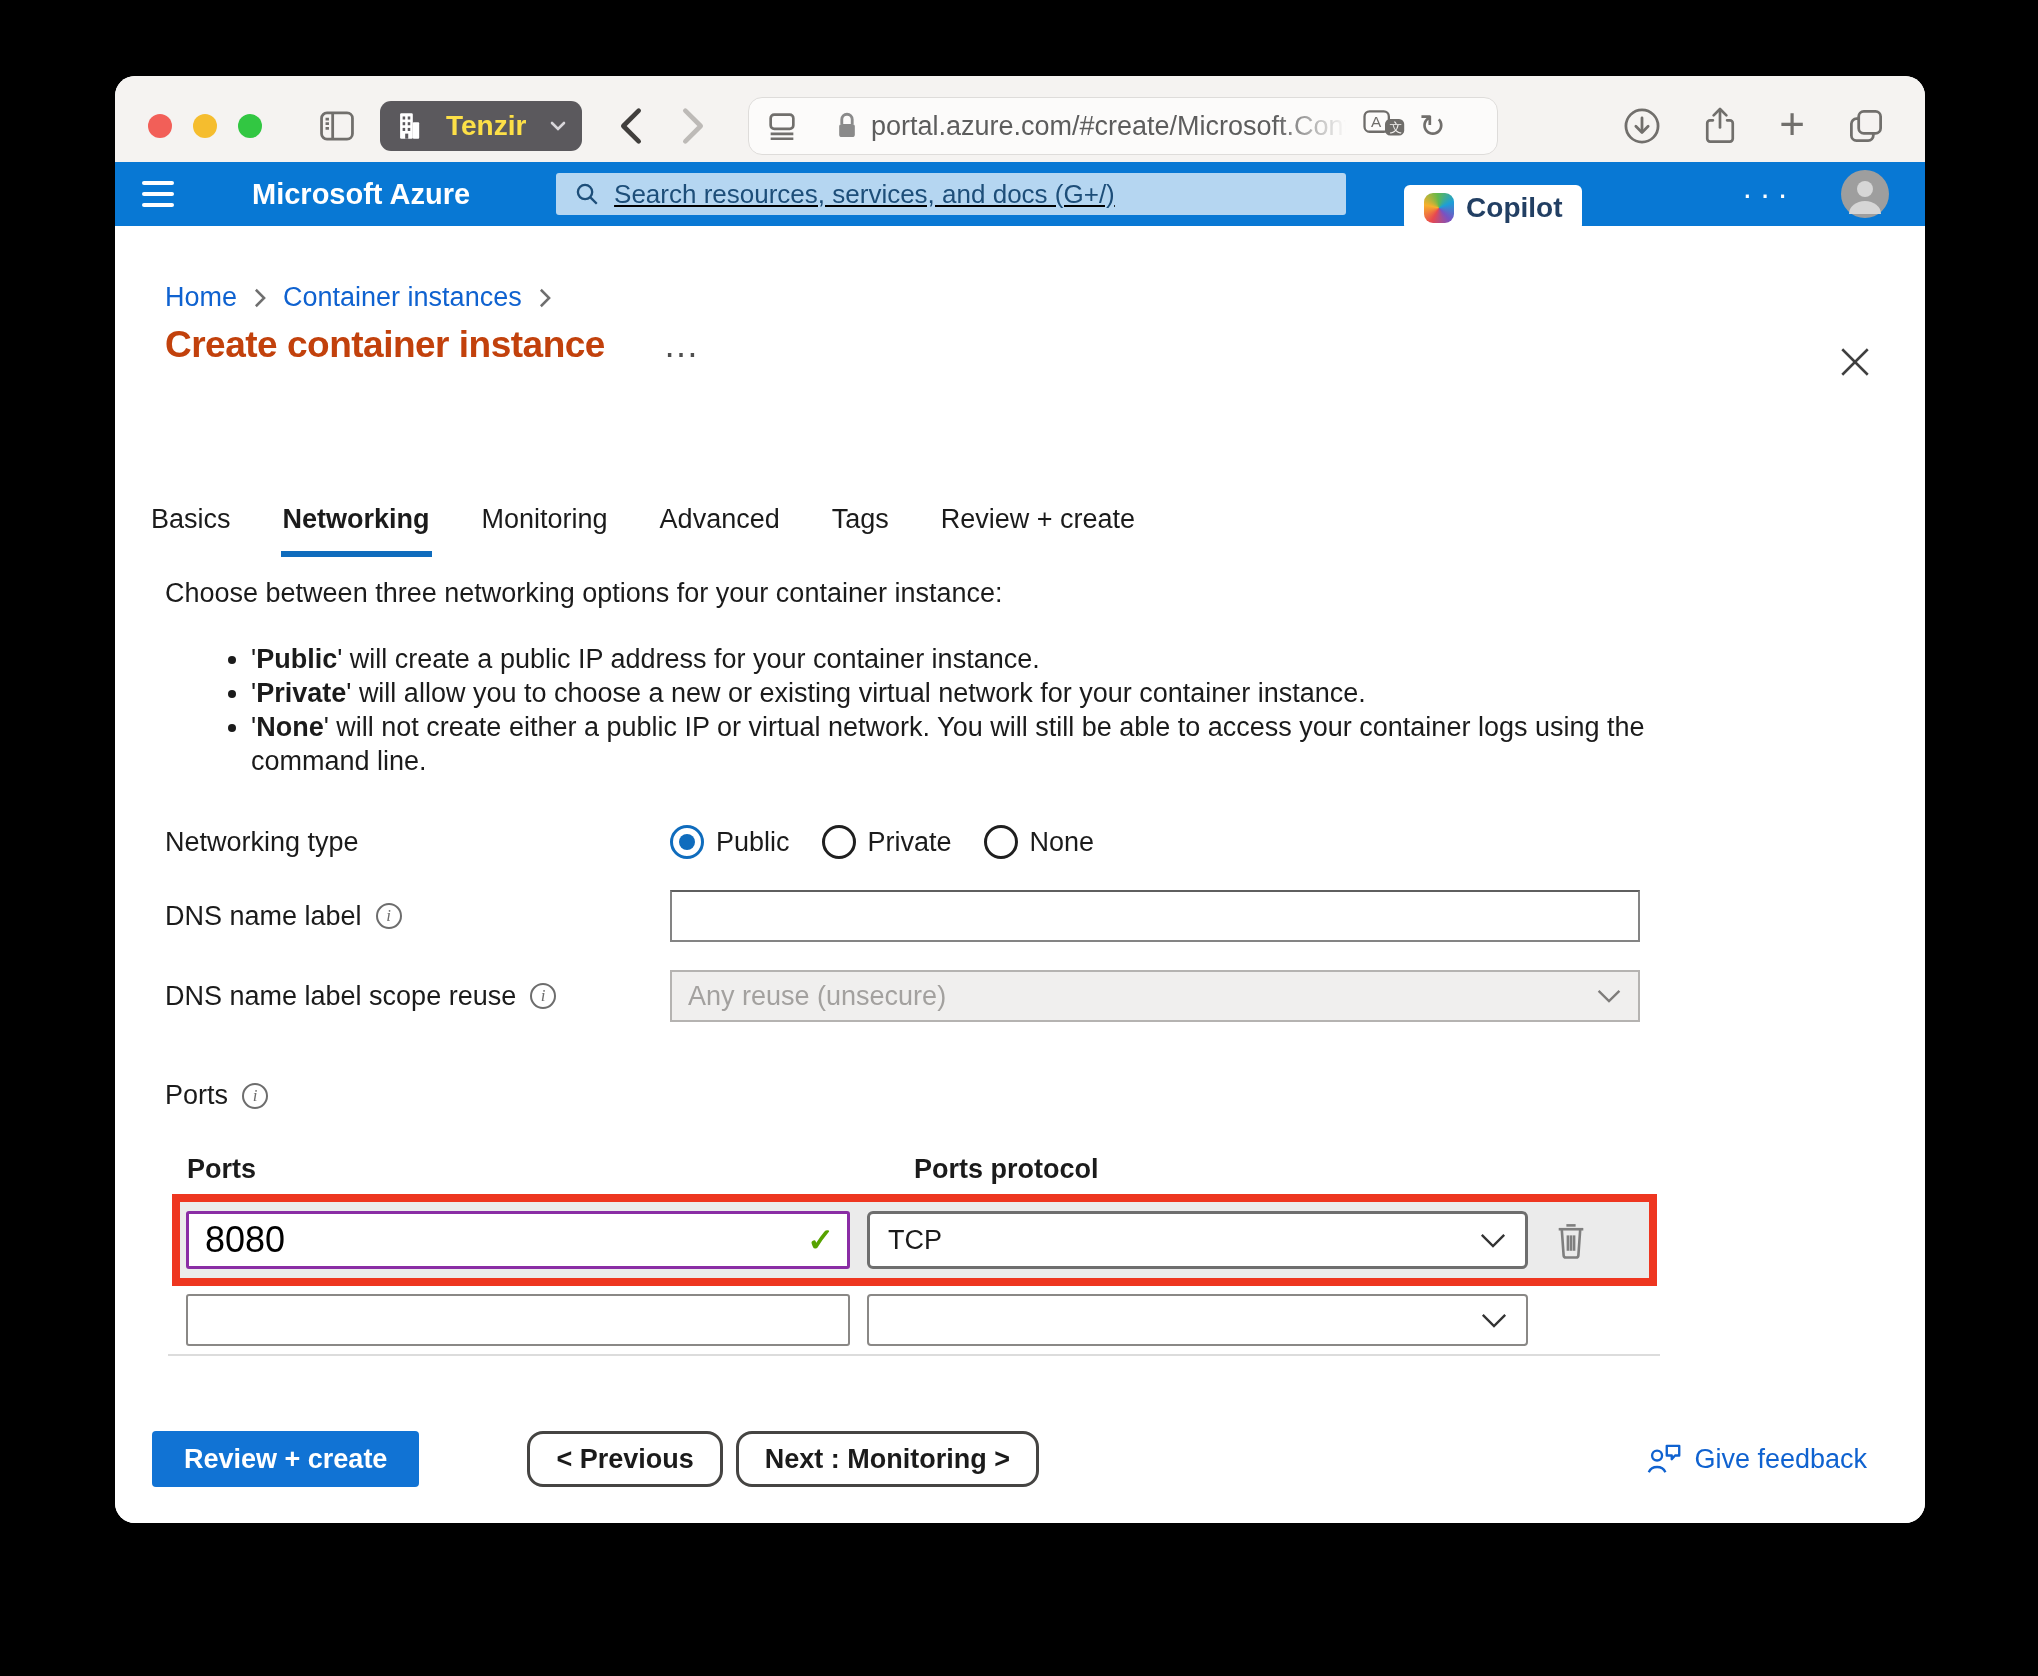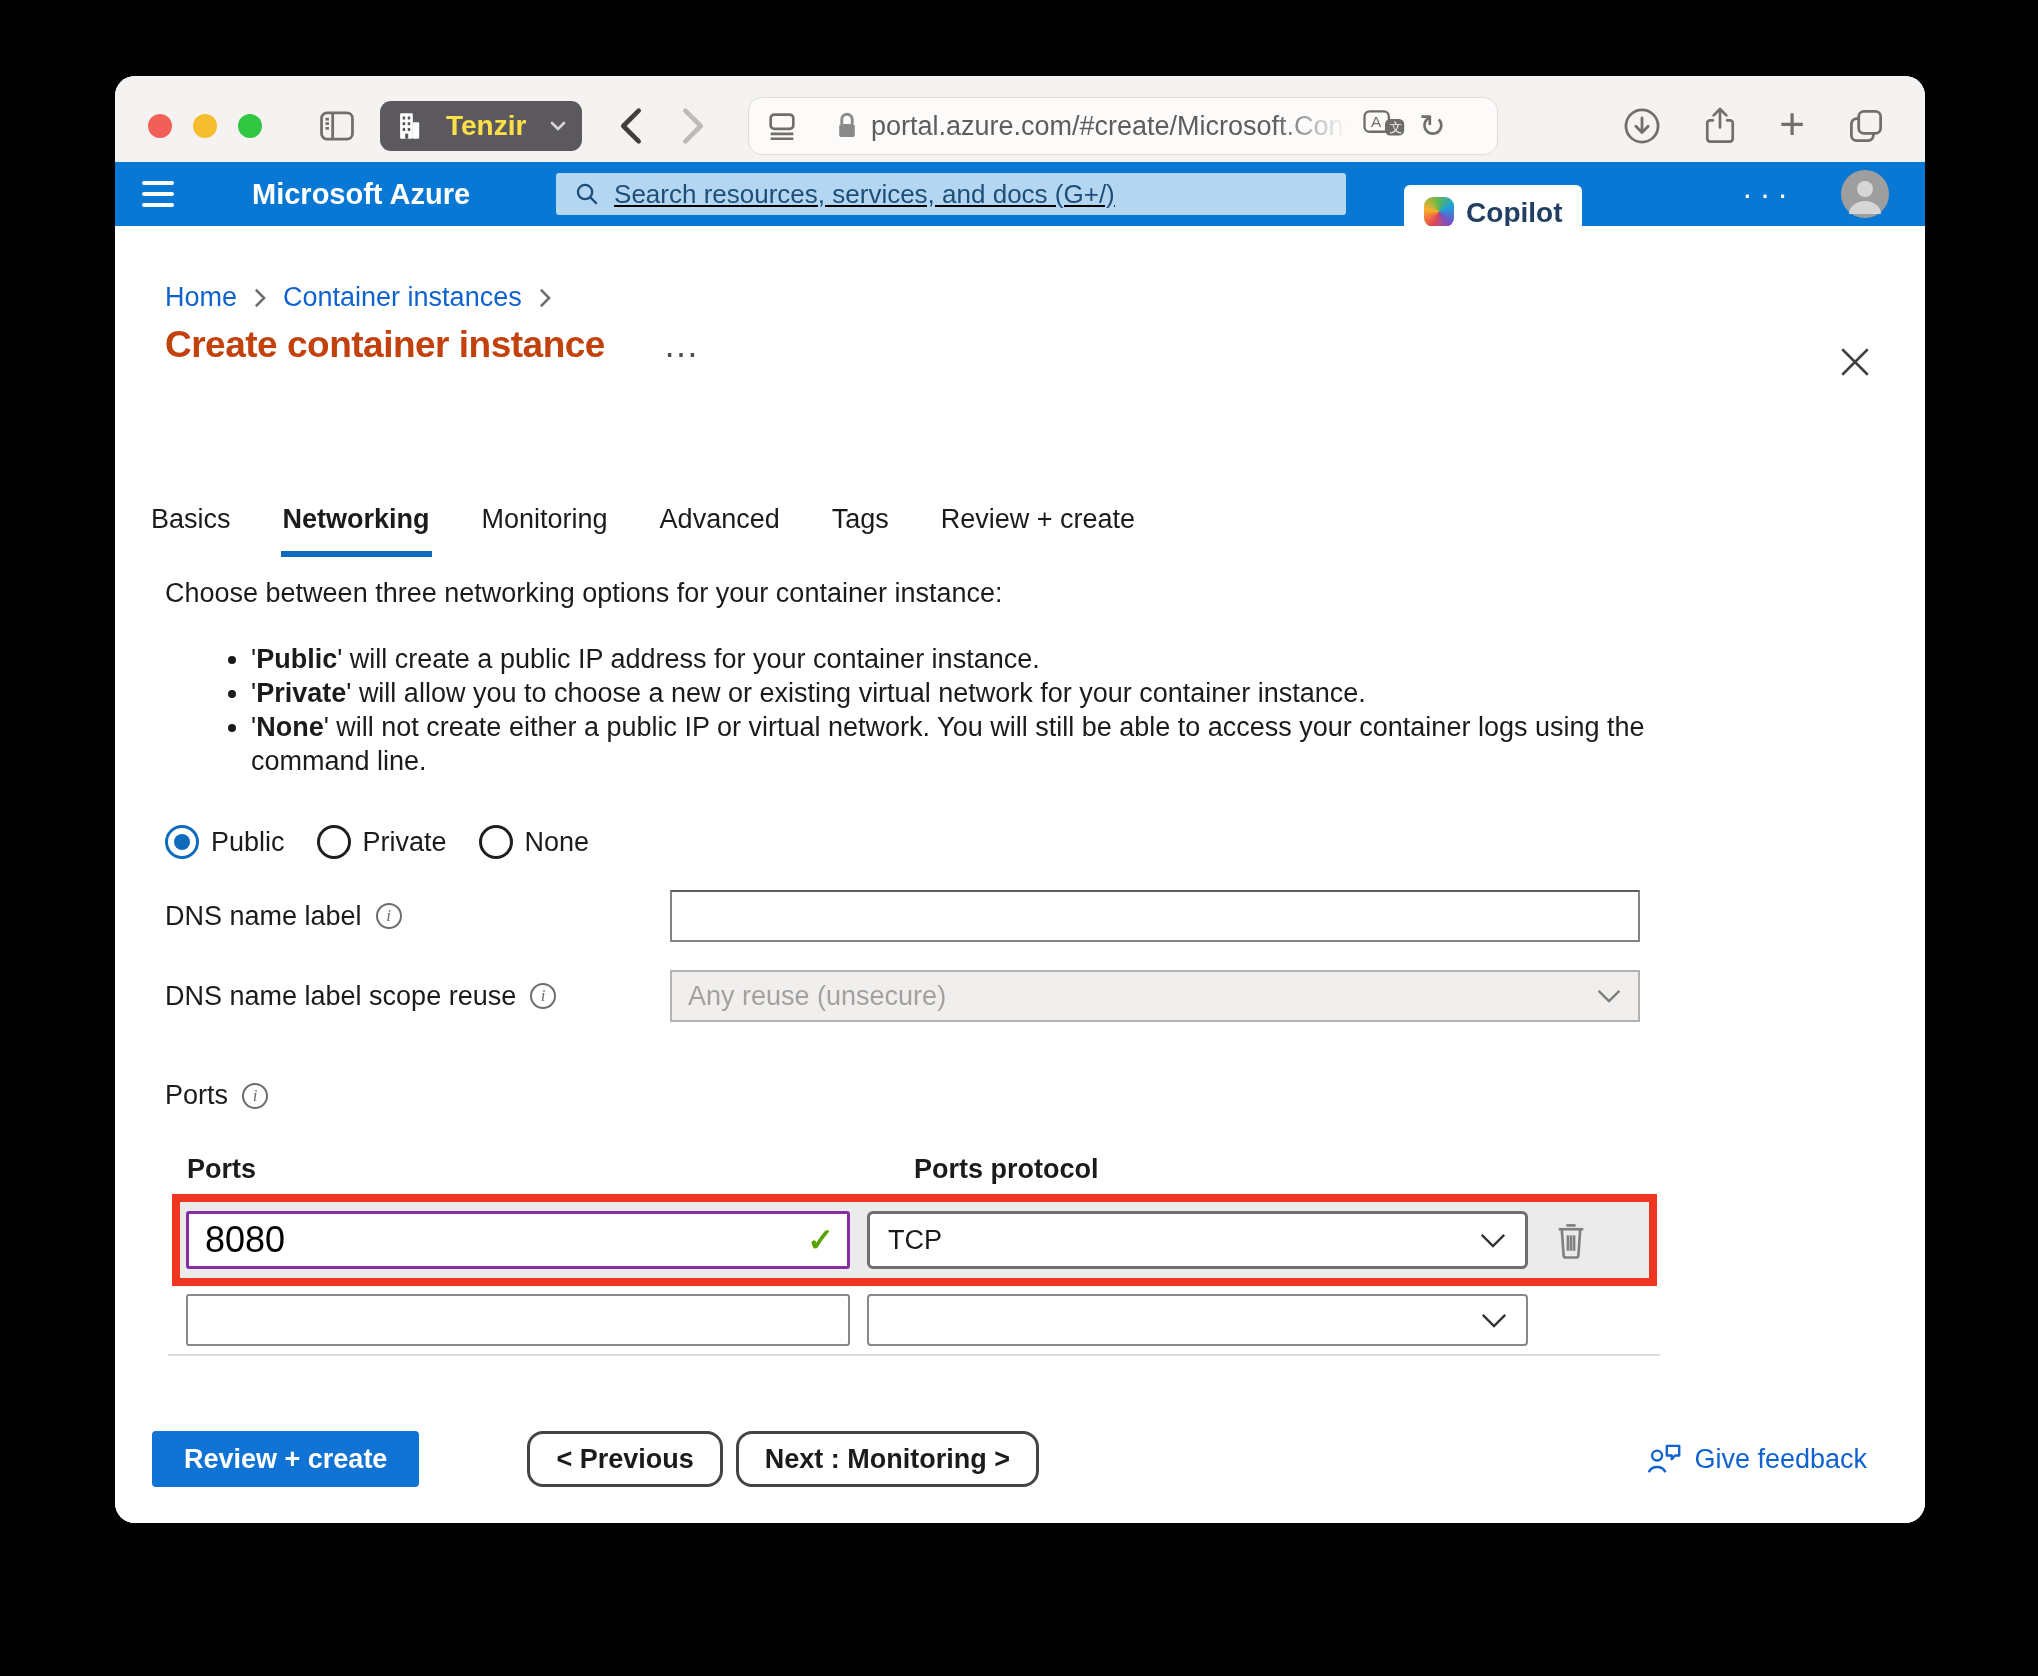"Copilot" .copilot { align-items: flex-start -> center }
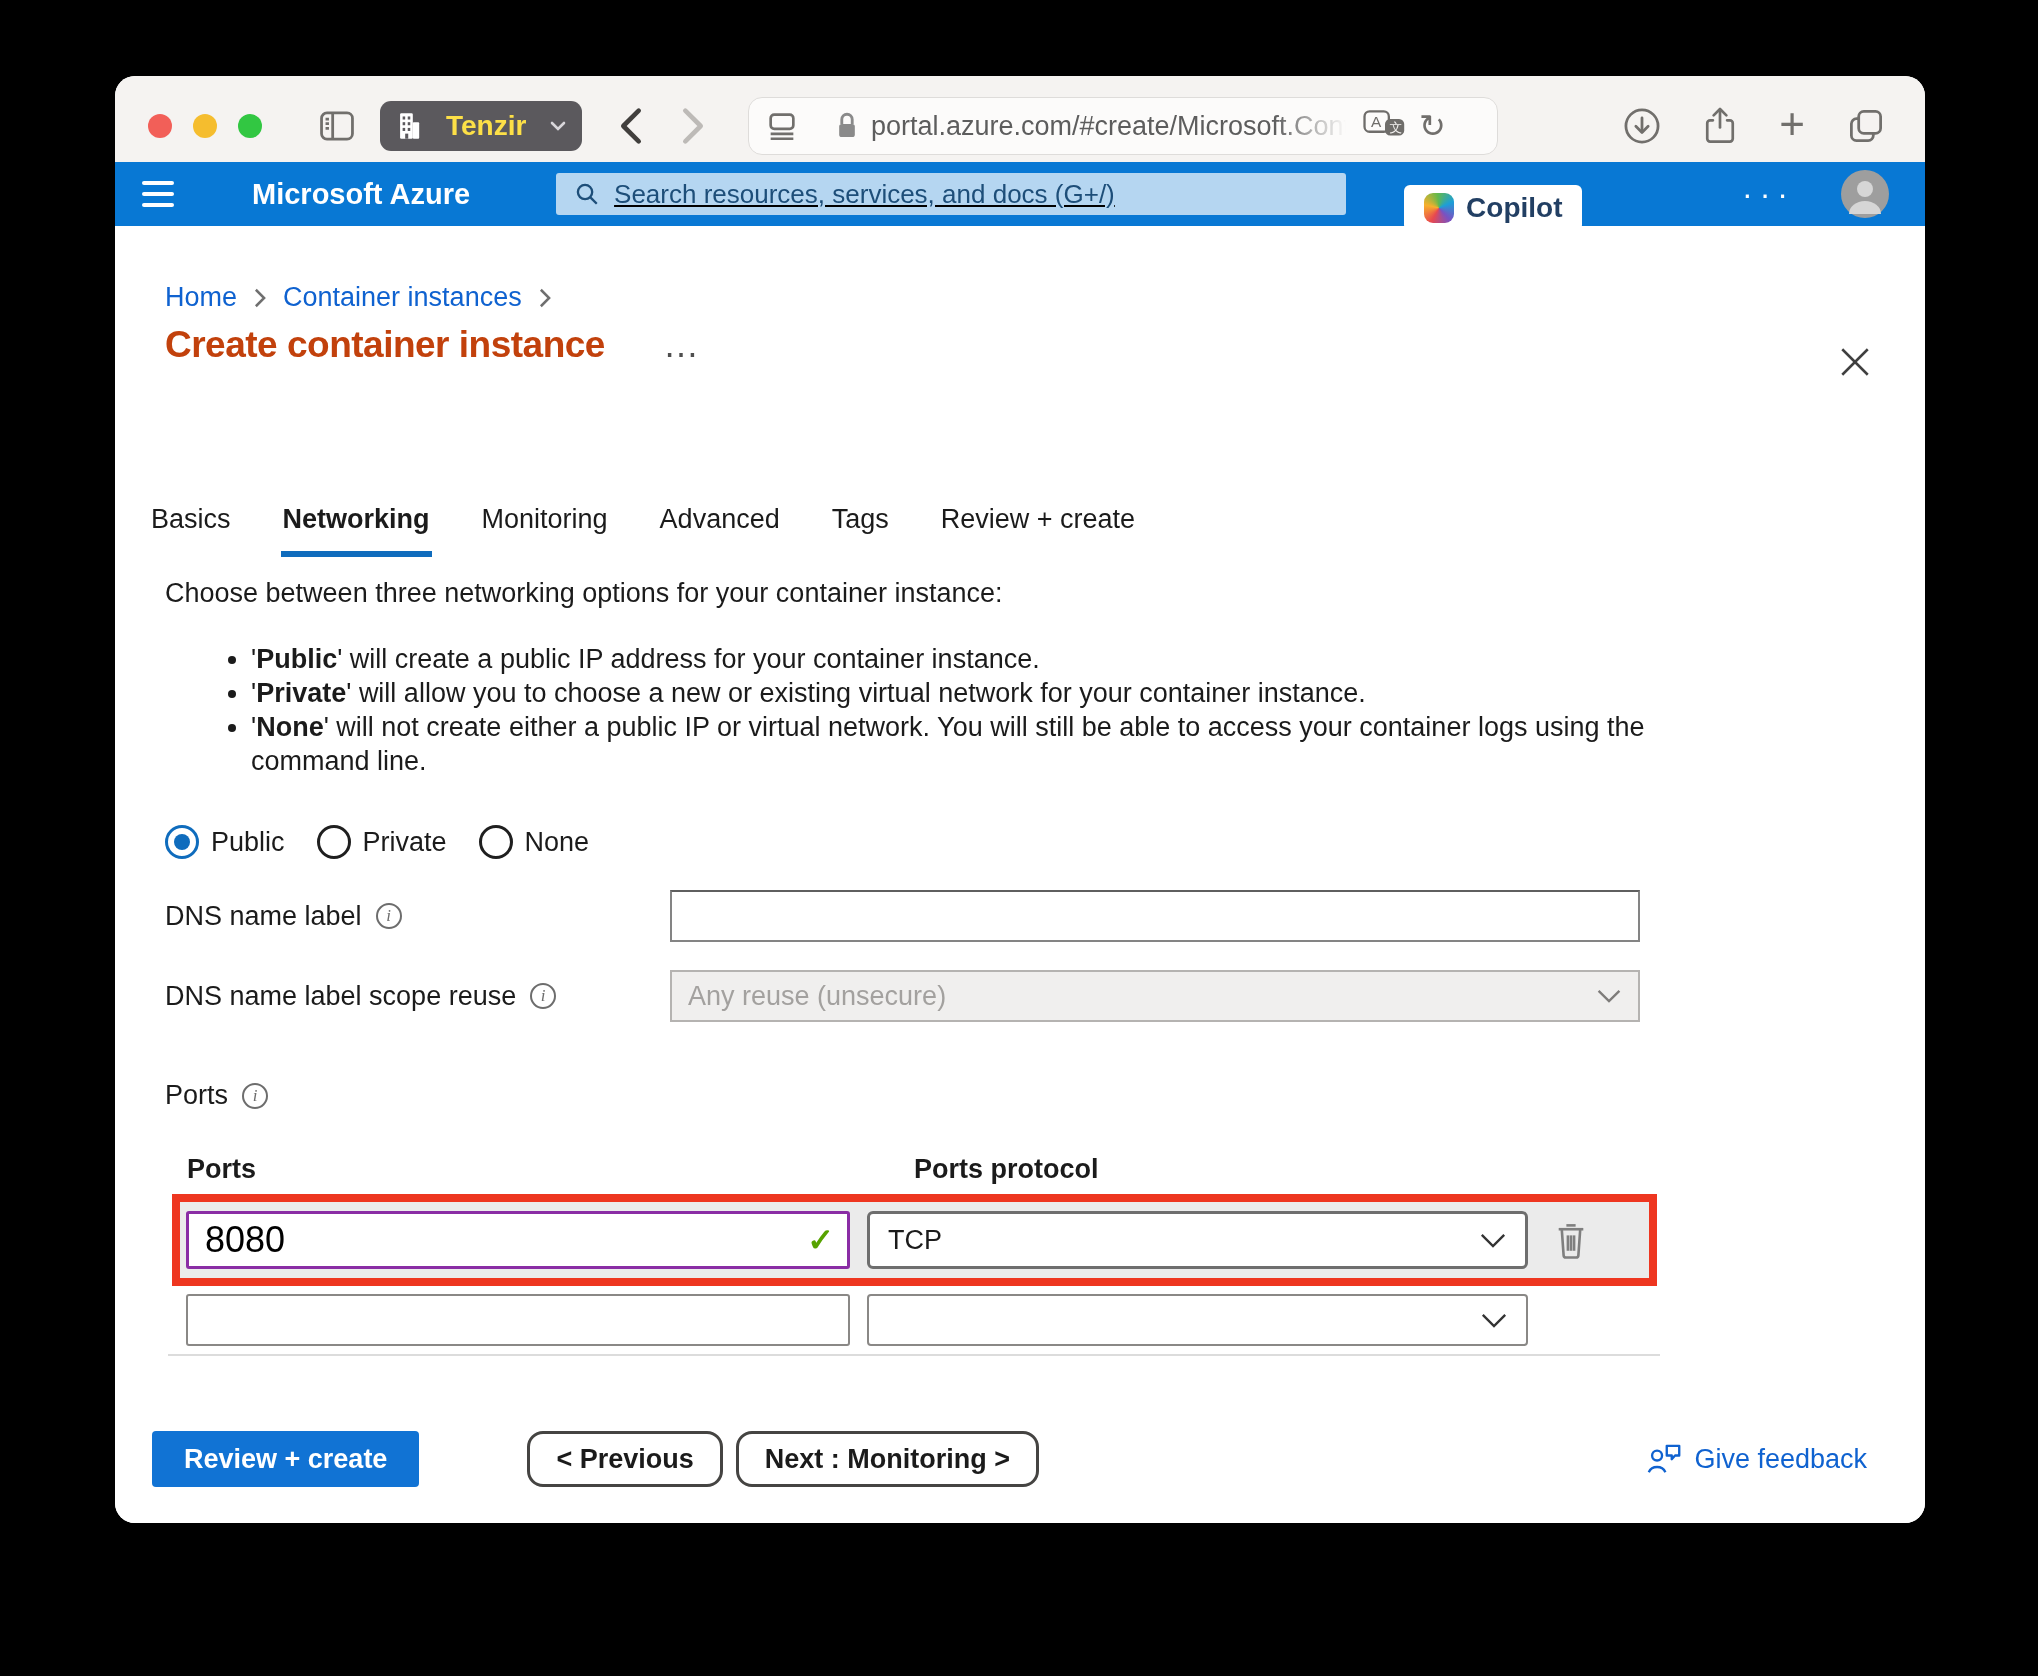"Networking type" span.flabel { html: none -> <span>Networking type</span> }
